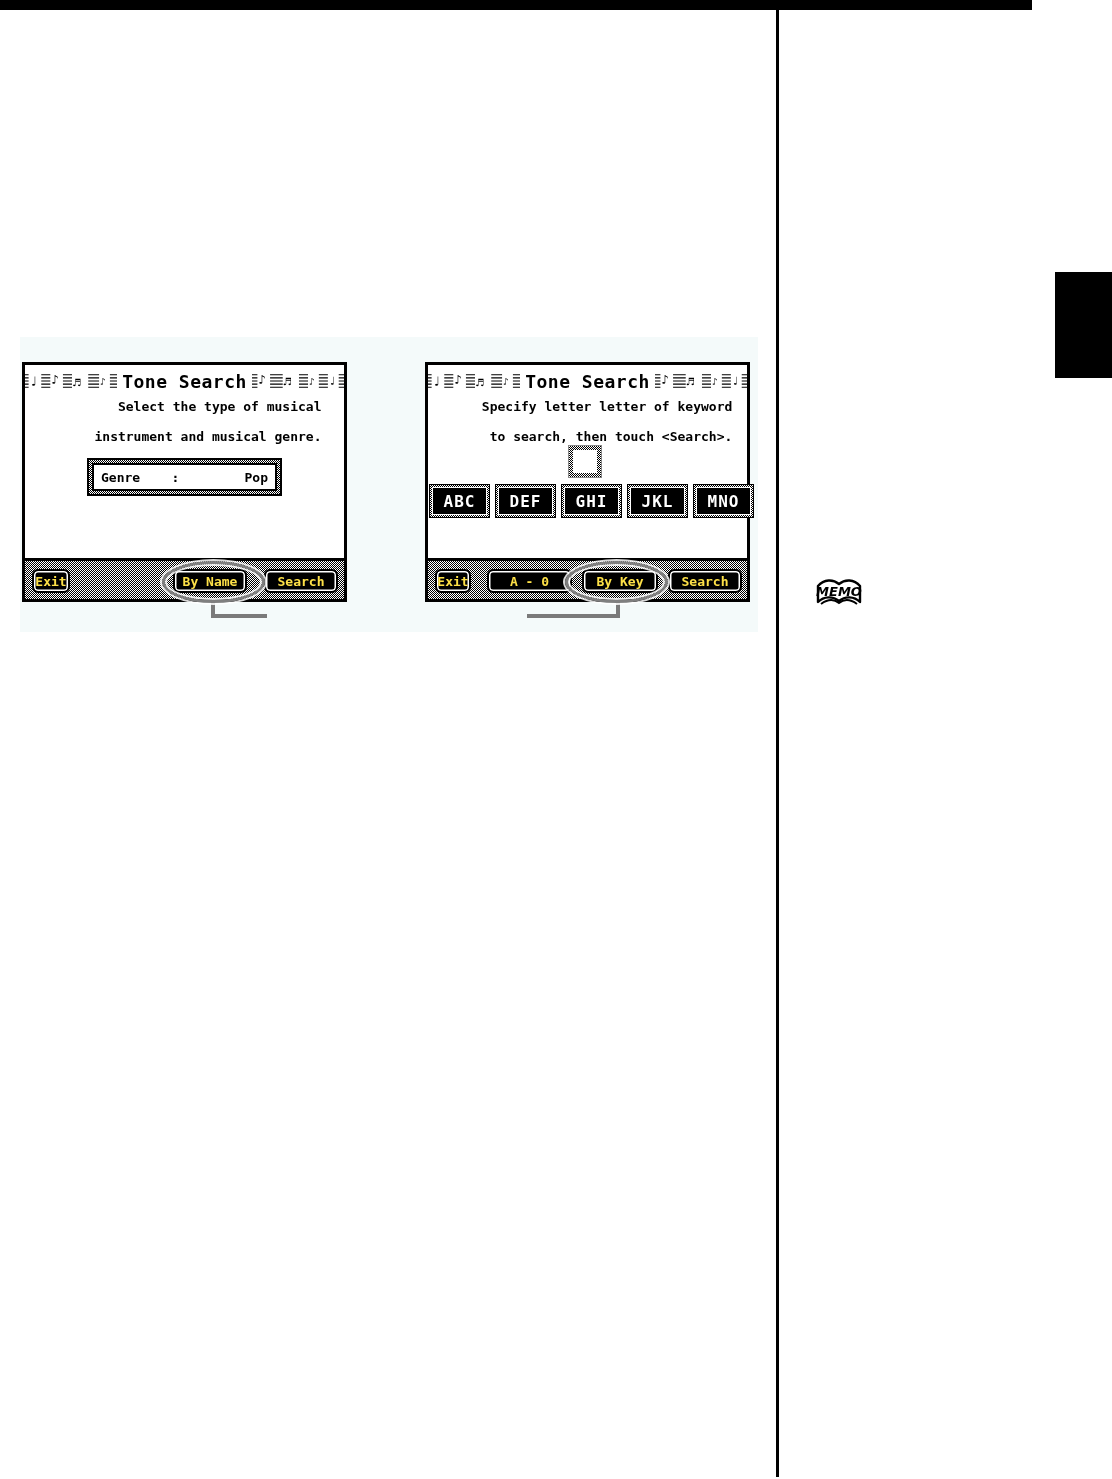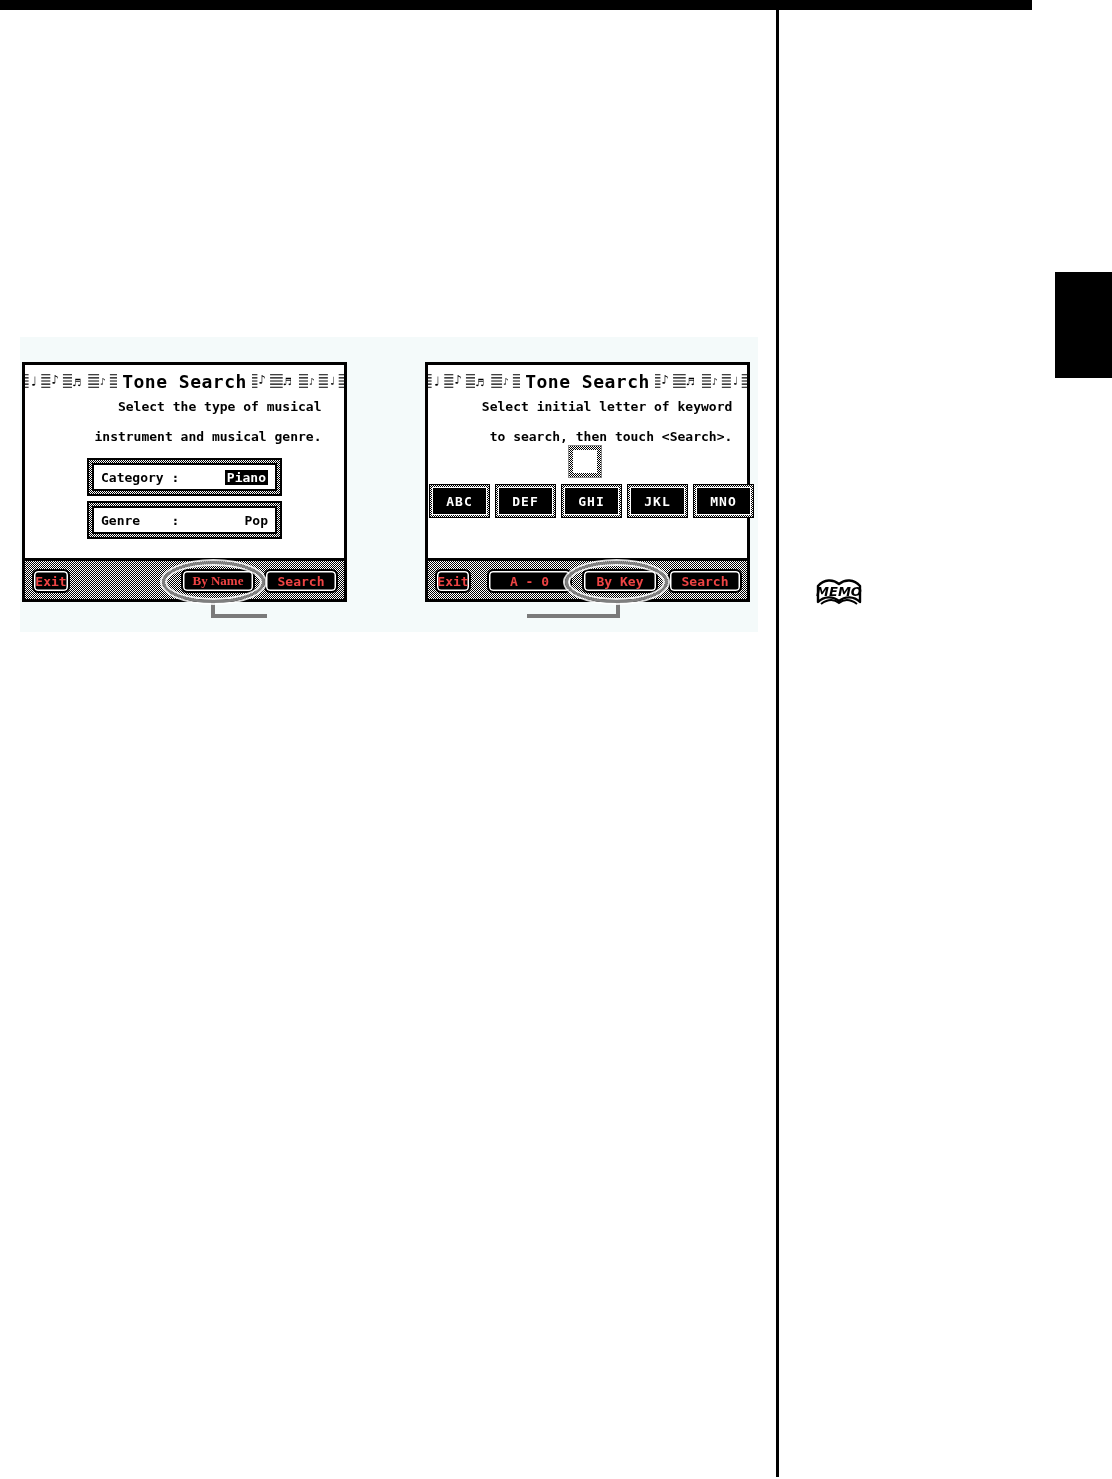"Select initial letter of keyword" span { text: Select initial -> Specify letter }
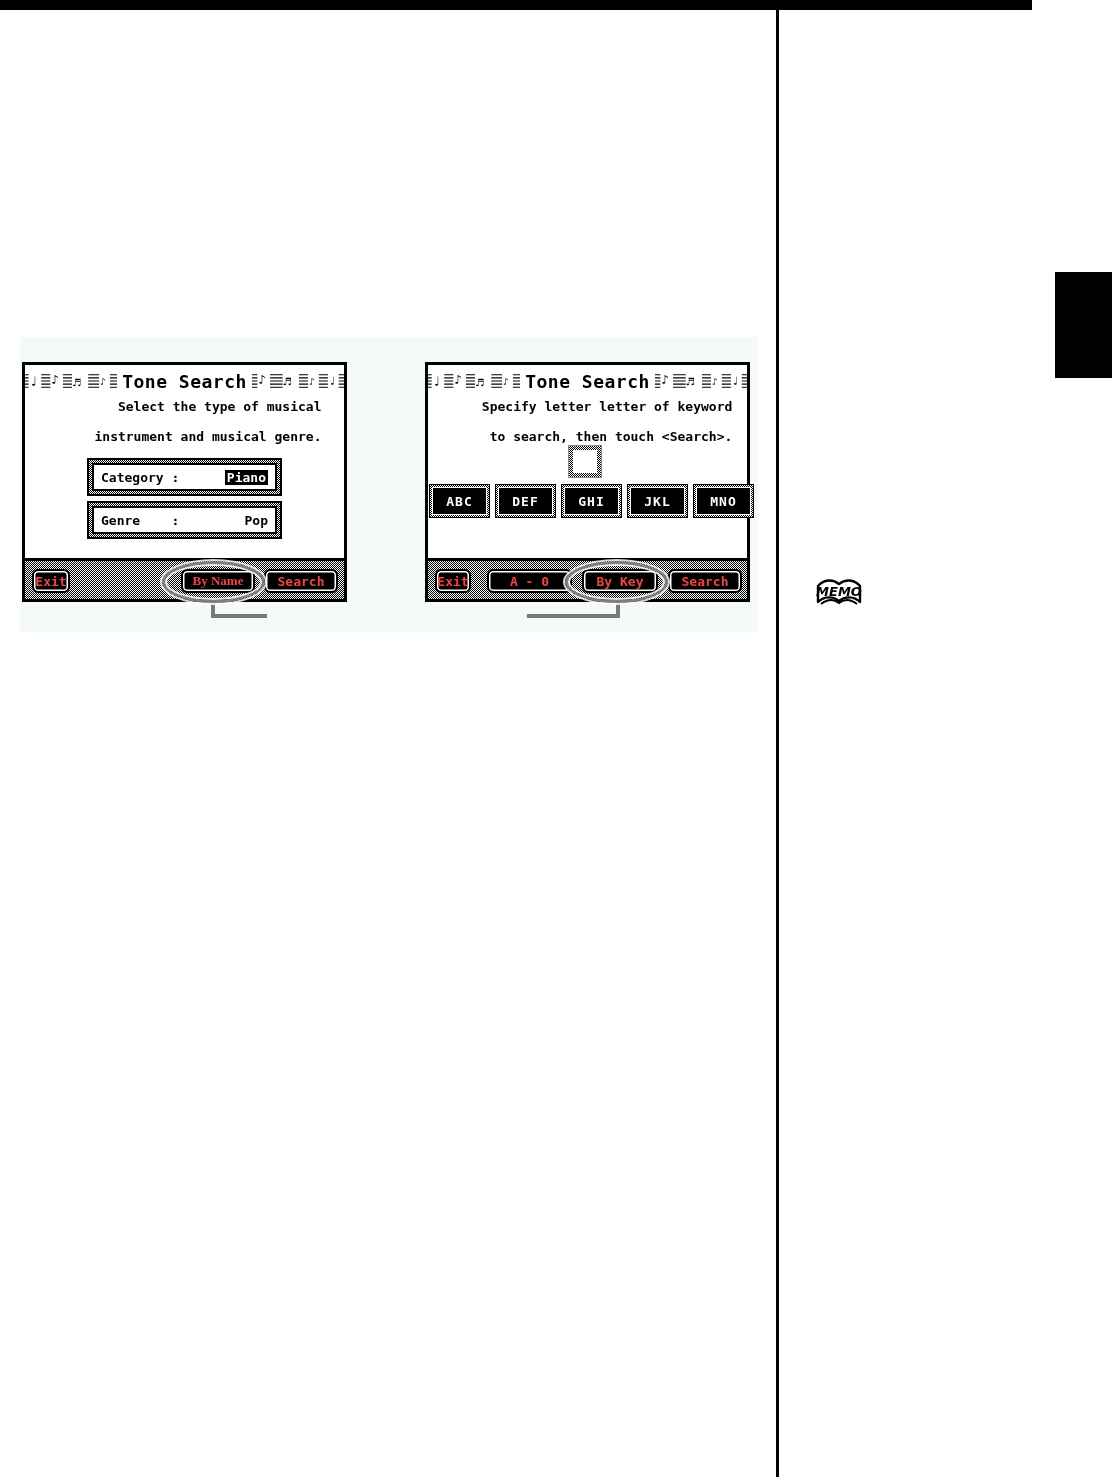"Category :" div.field { html: <div> <div> <span>Category :</span> <span>Piano</span> </div> </div> -> none }
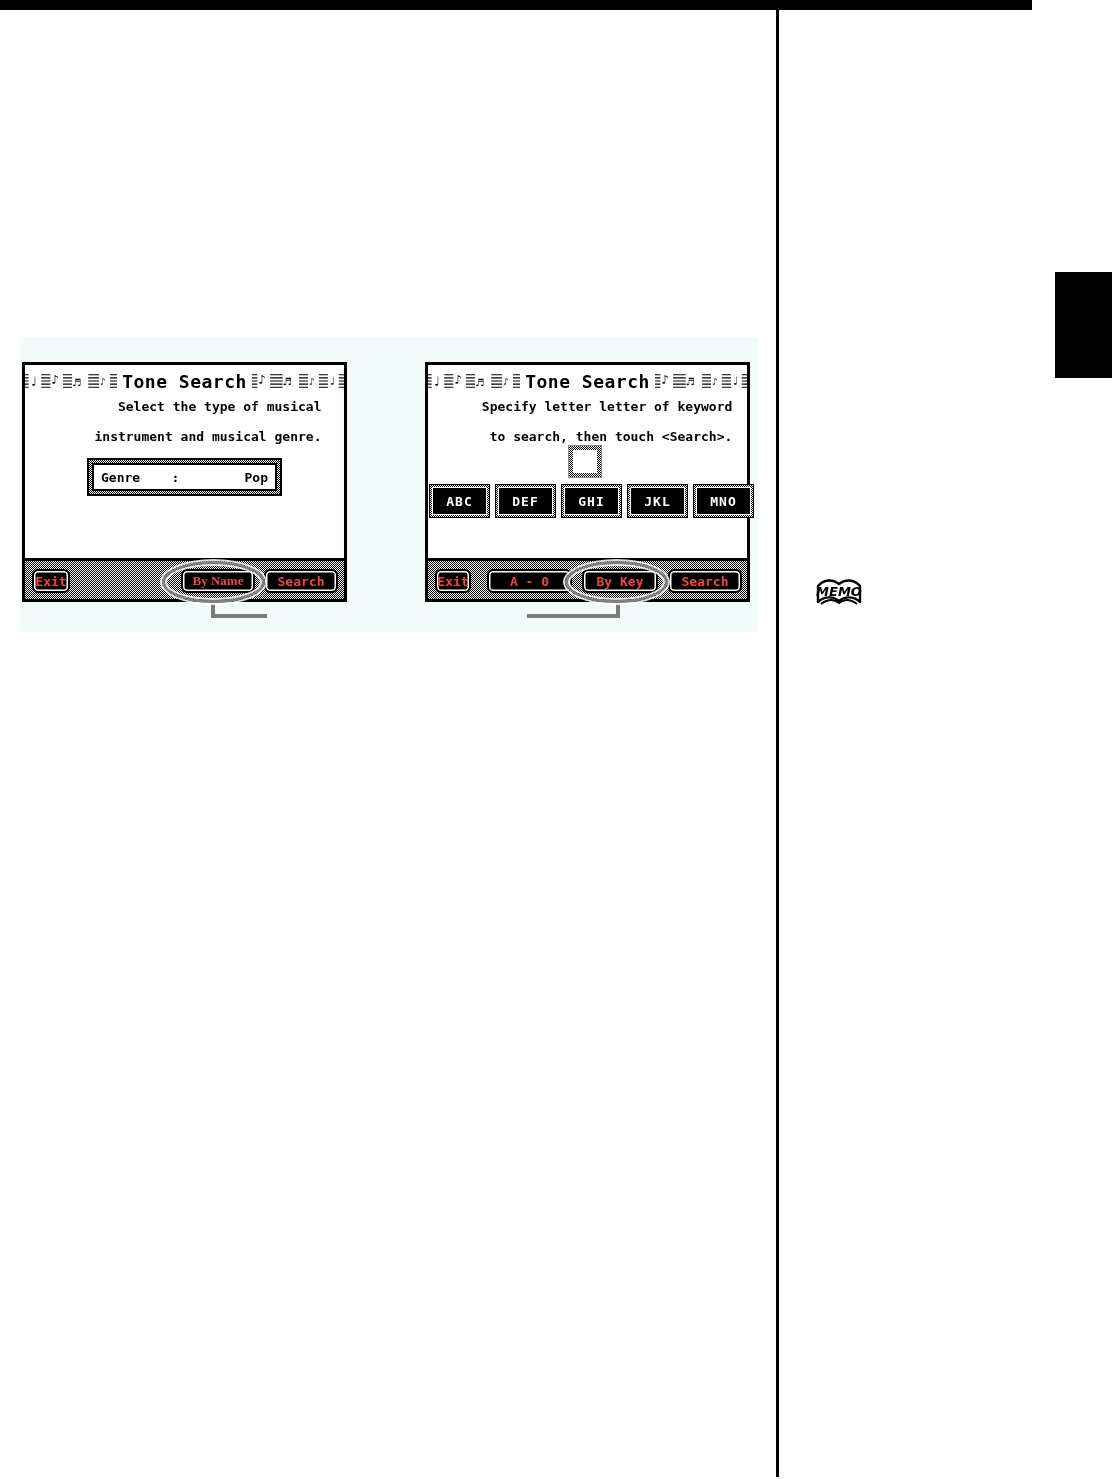"ABC" .key-face { font-size: 13px -> 16px }
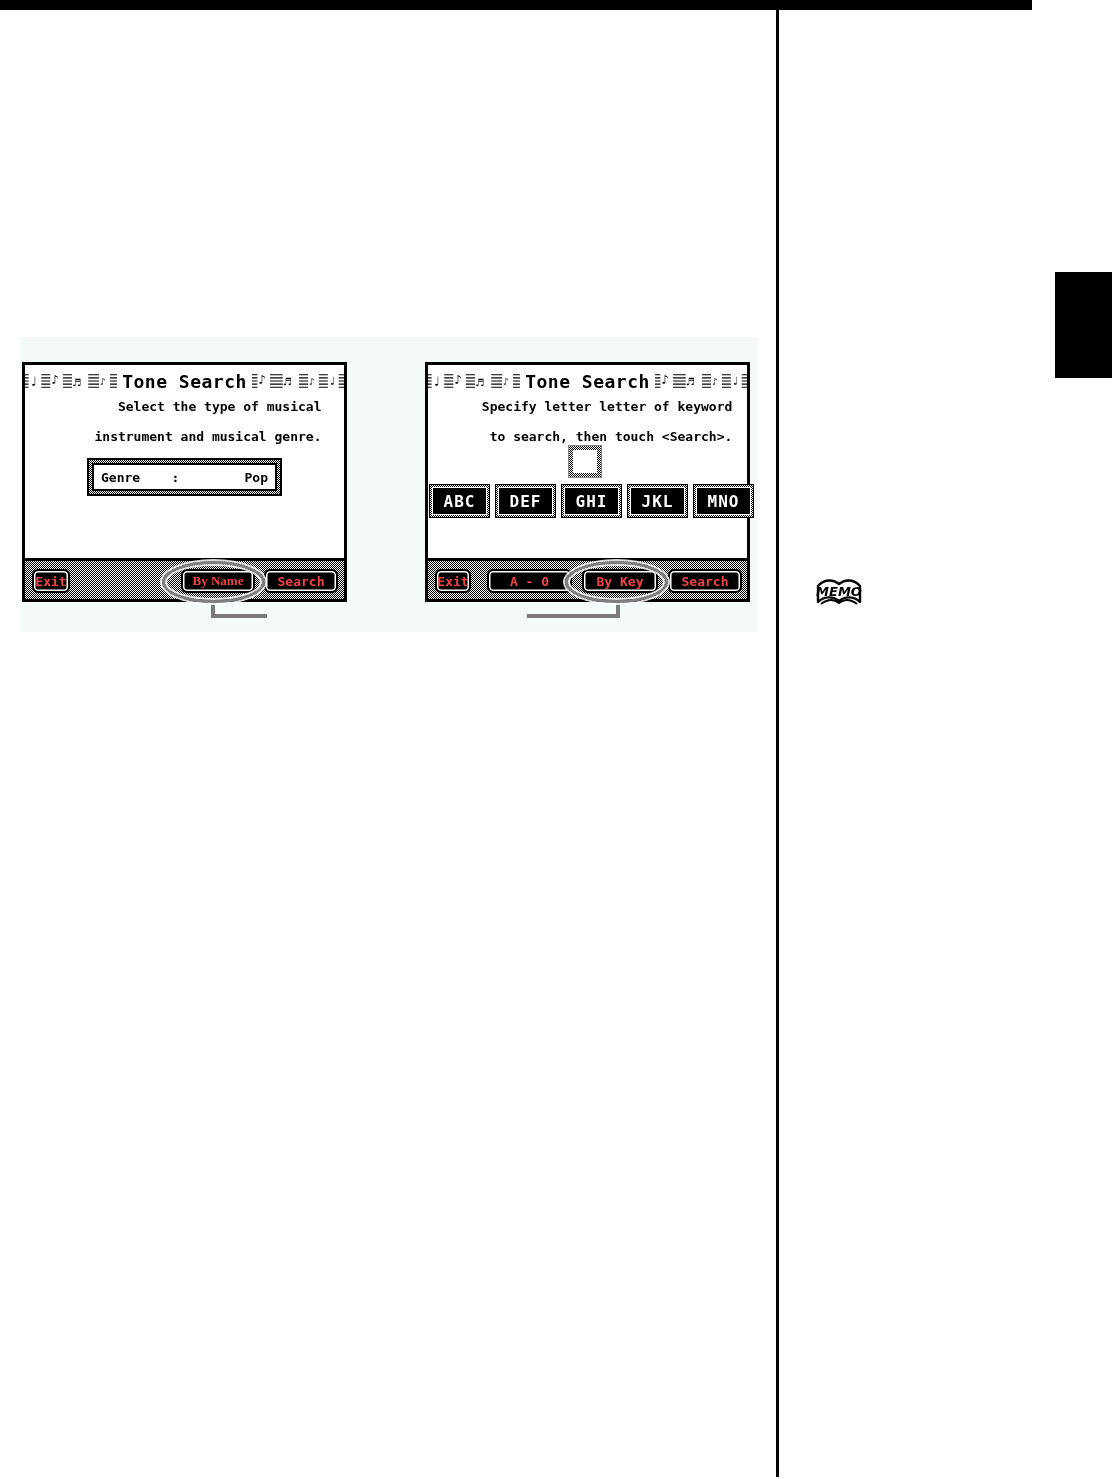"Exit" .btn { color: #ef4444 -> #fde047 }
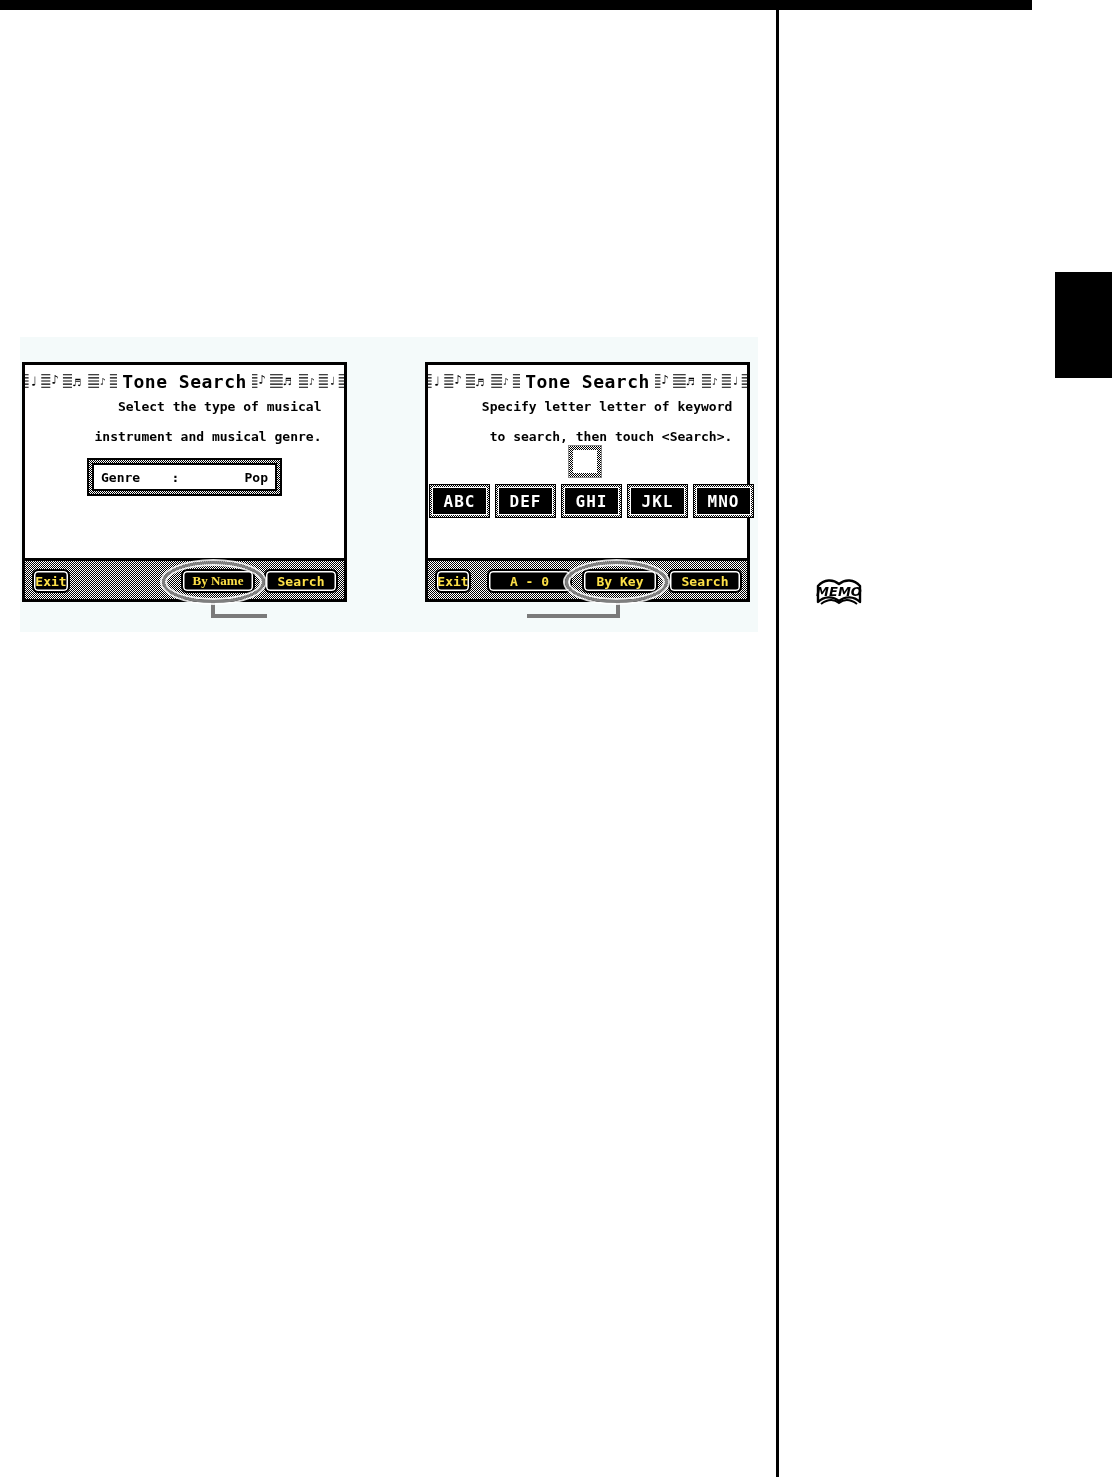"By Name" div.btn { font-family: Liberation Serif, serif -> none; left: 156px -> 148px }
